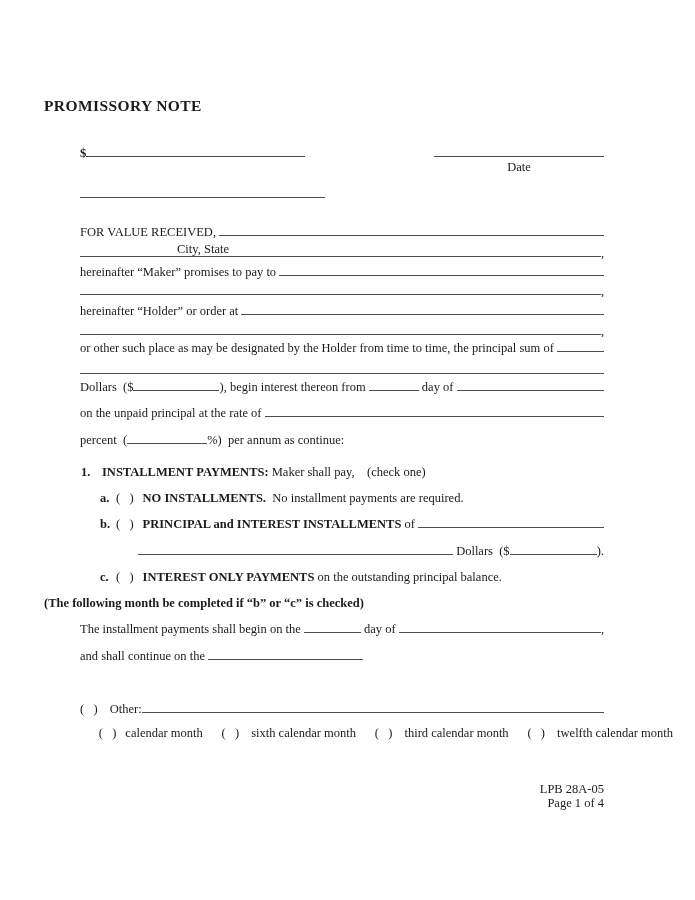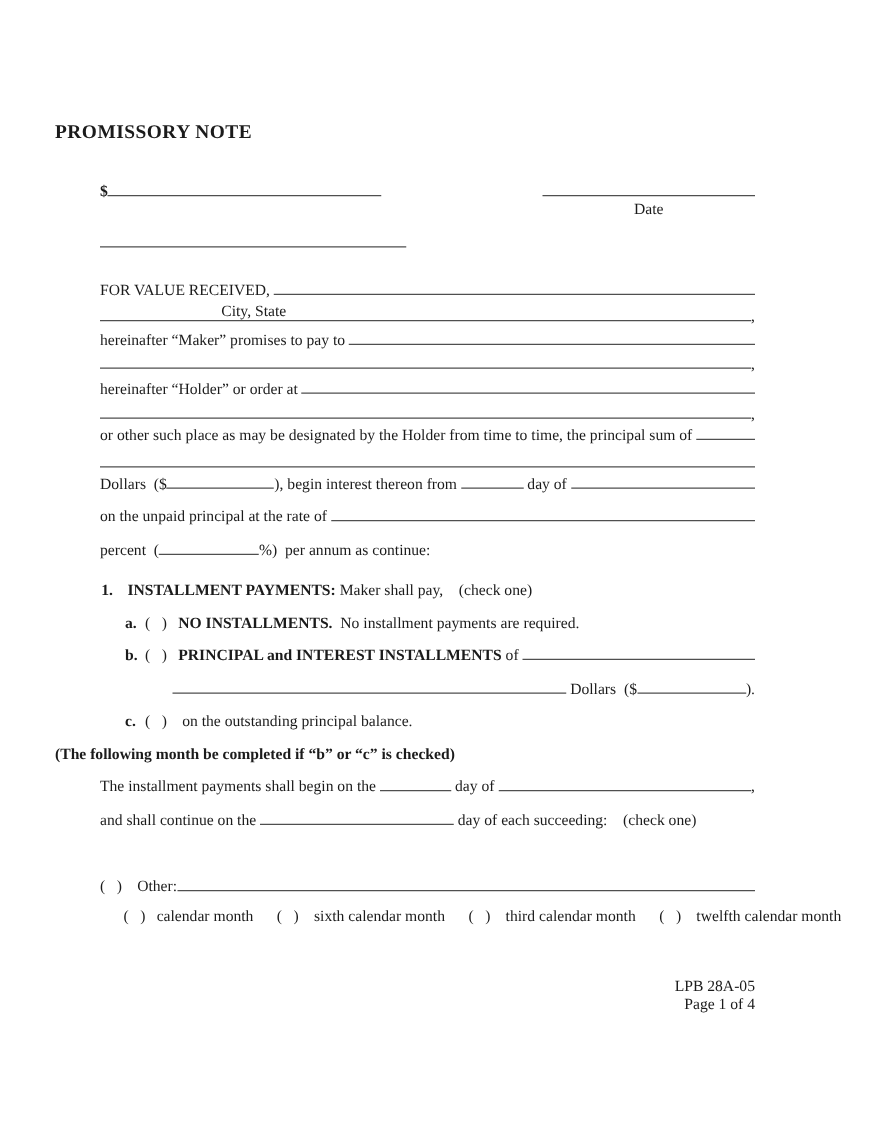"INTEREST ONLY PAYMENTS" span.t { html: none -> <span>INTEREST ONLY PAYMENTS</span> }
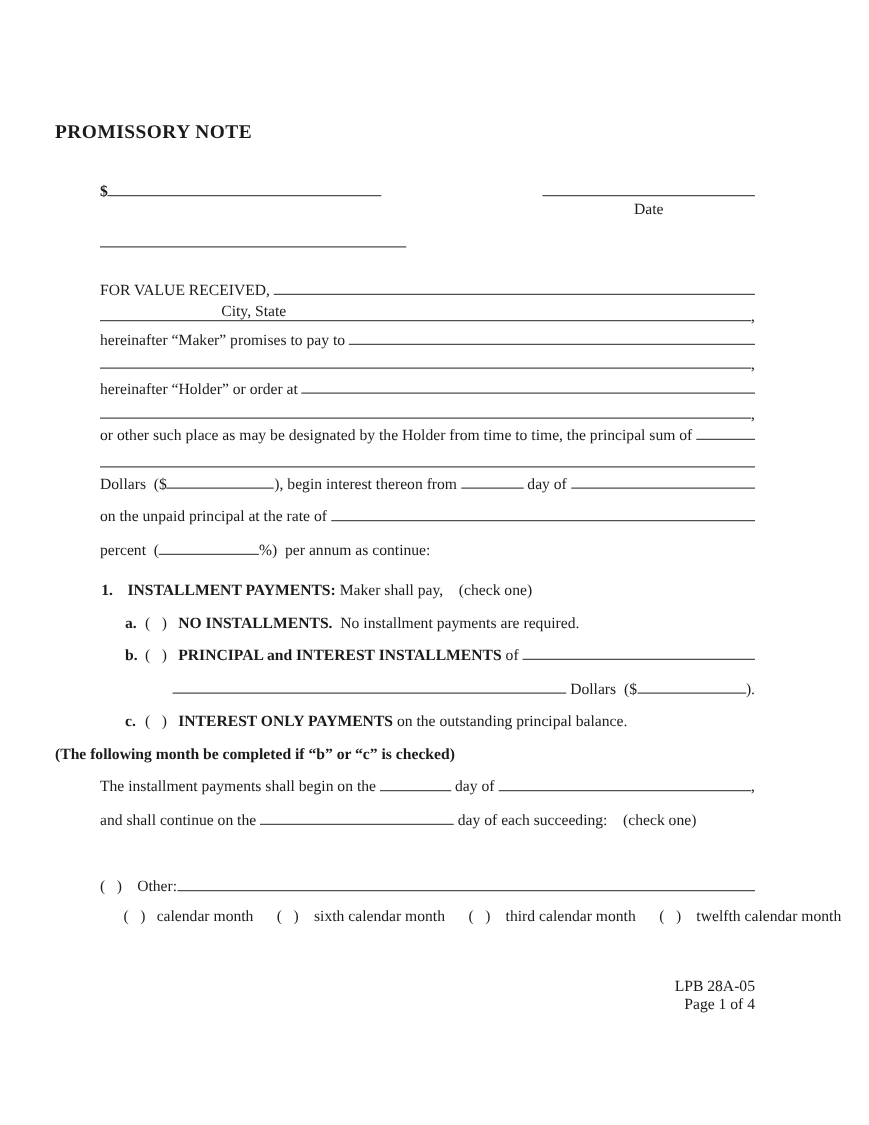"day of each succeeding: (check" span.t { html: <span> day of each succeeding: (check one)</span> -> none }
